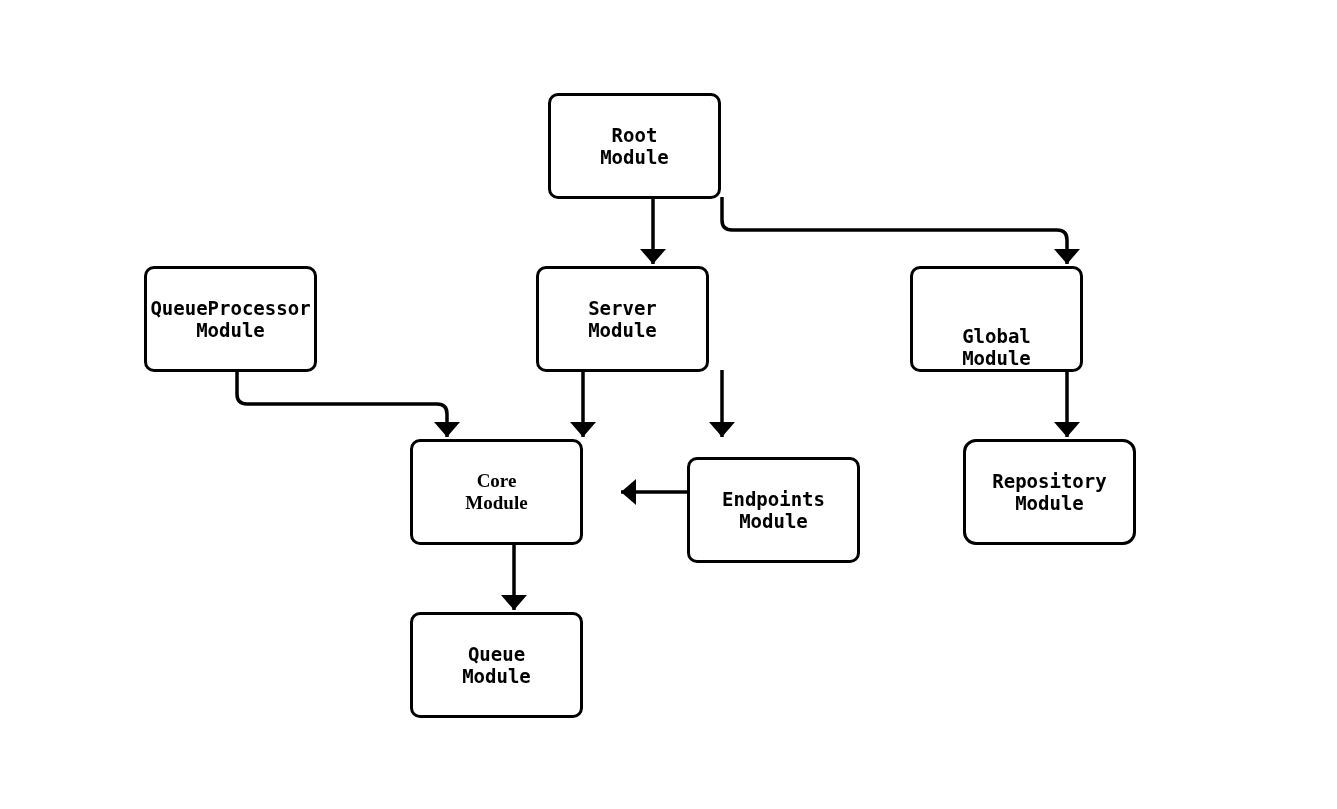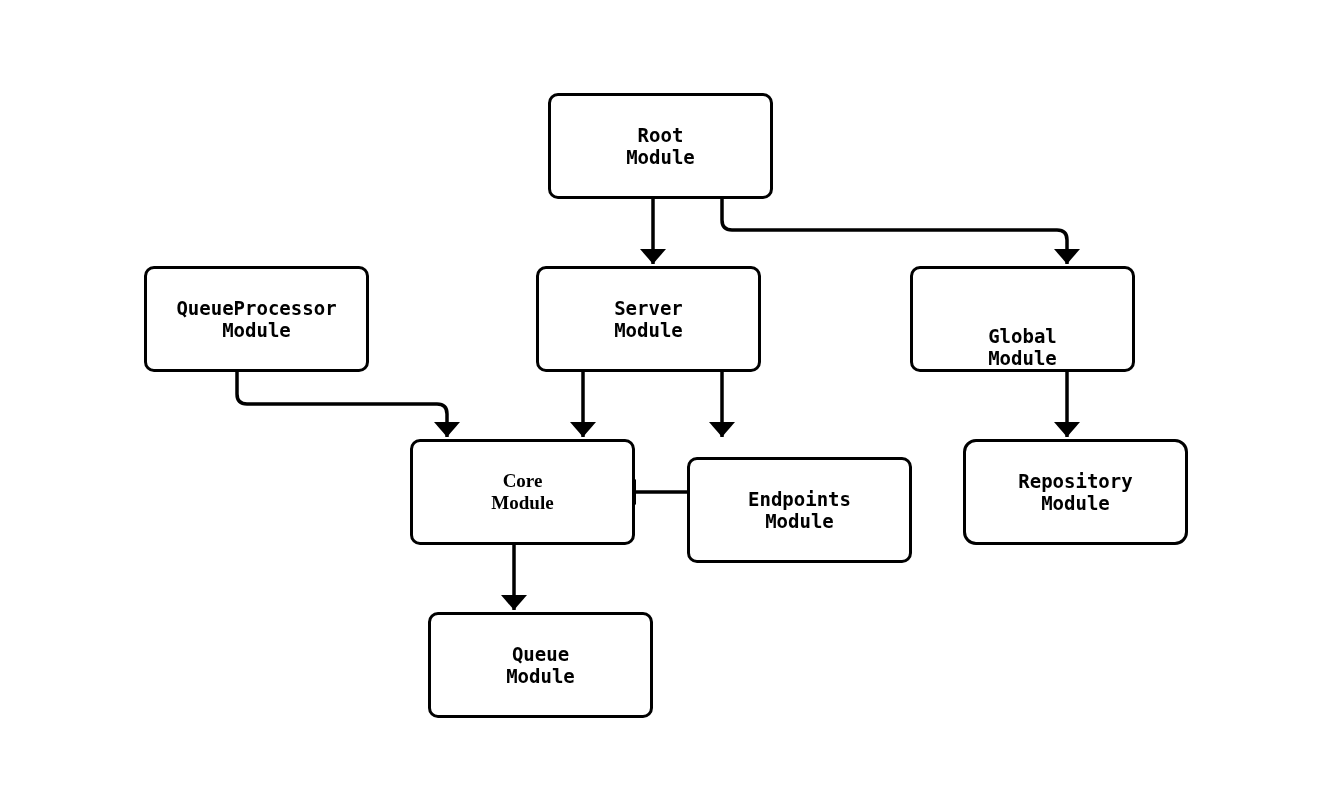"Root" .node { width: 225px -> 173px }
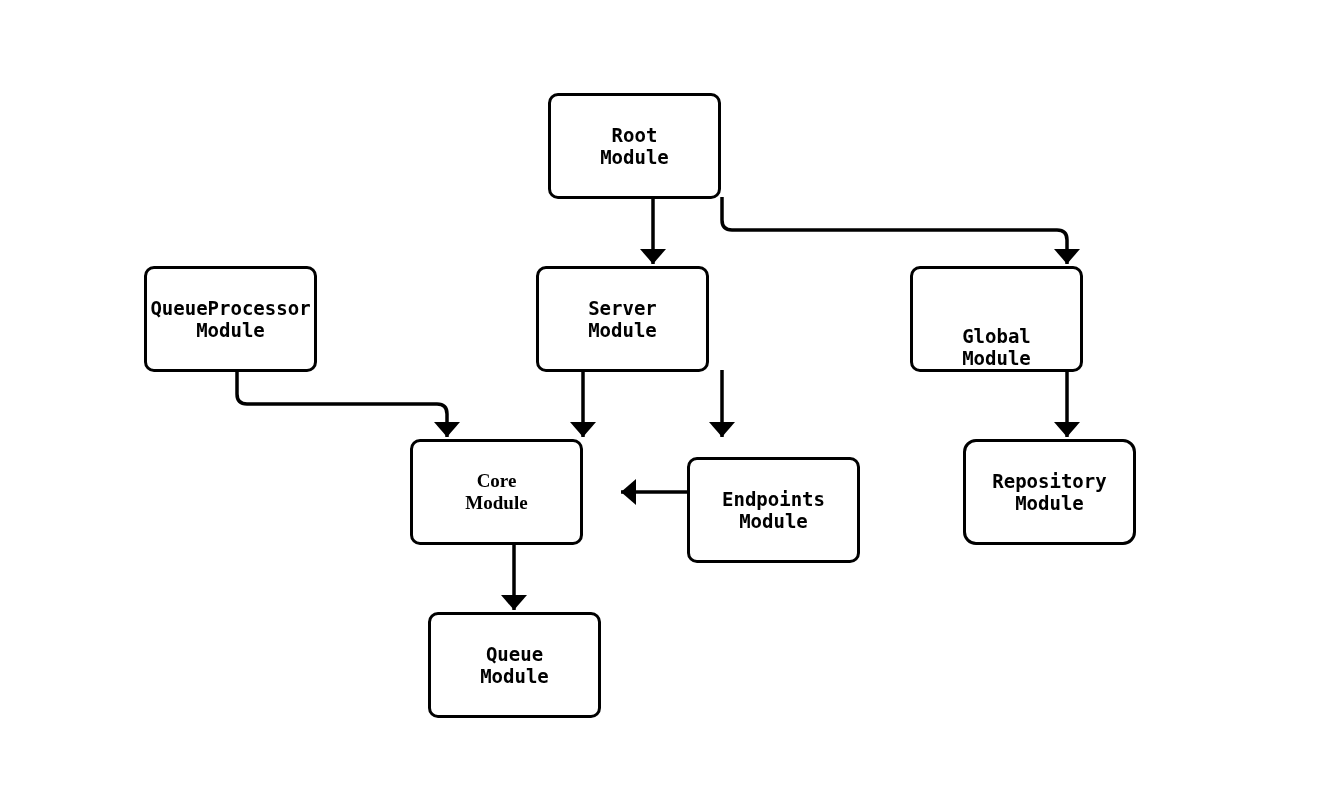"Queue" #n-queue { left: 428px -> 410px }
